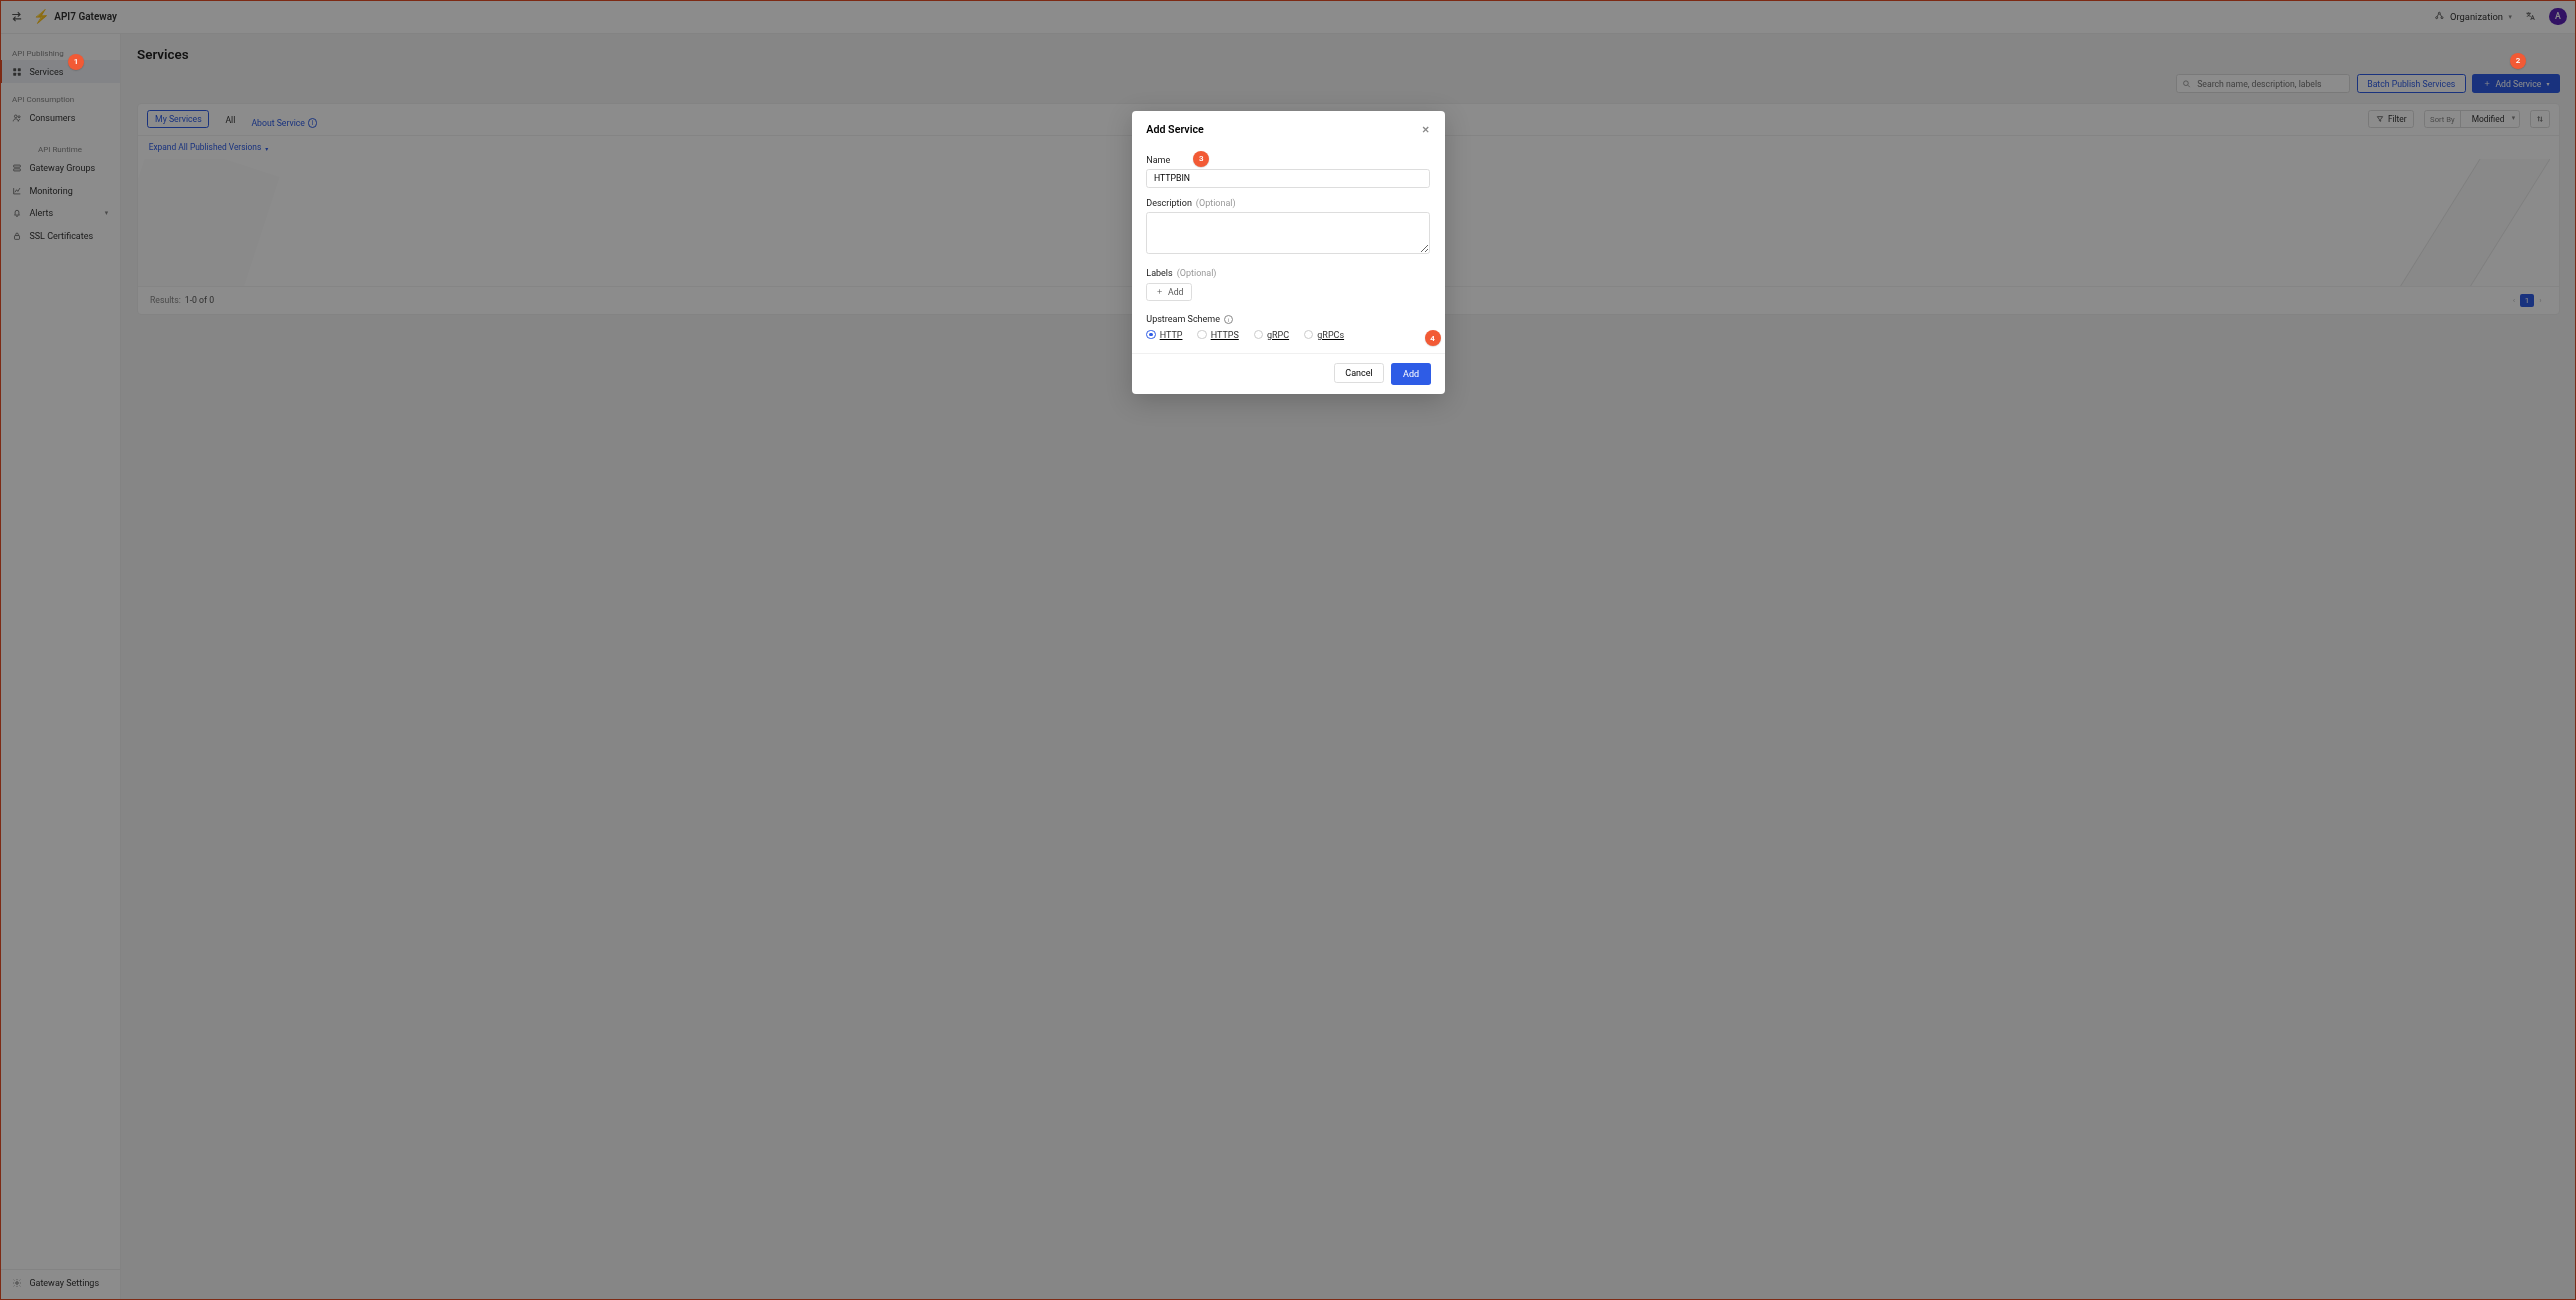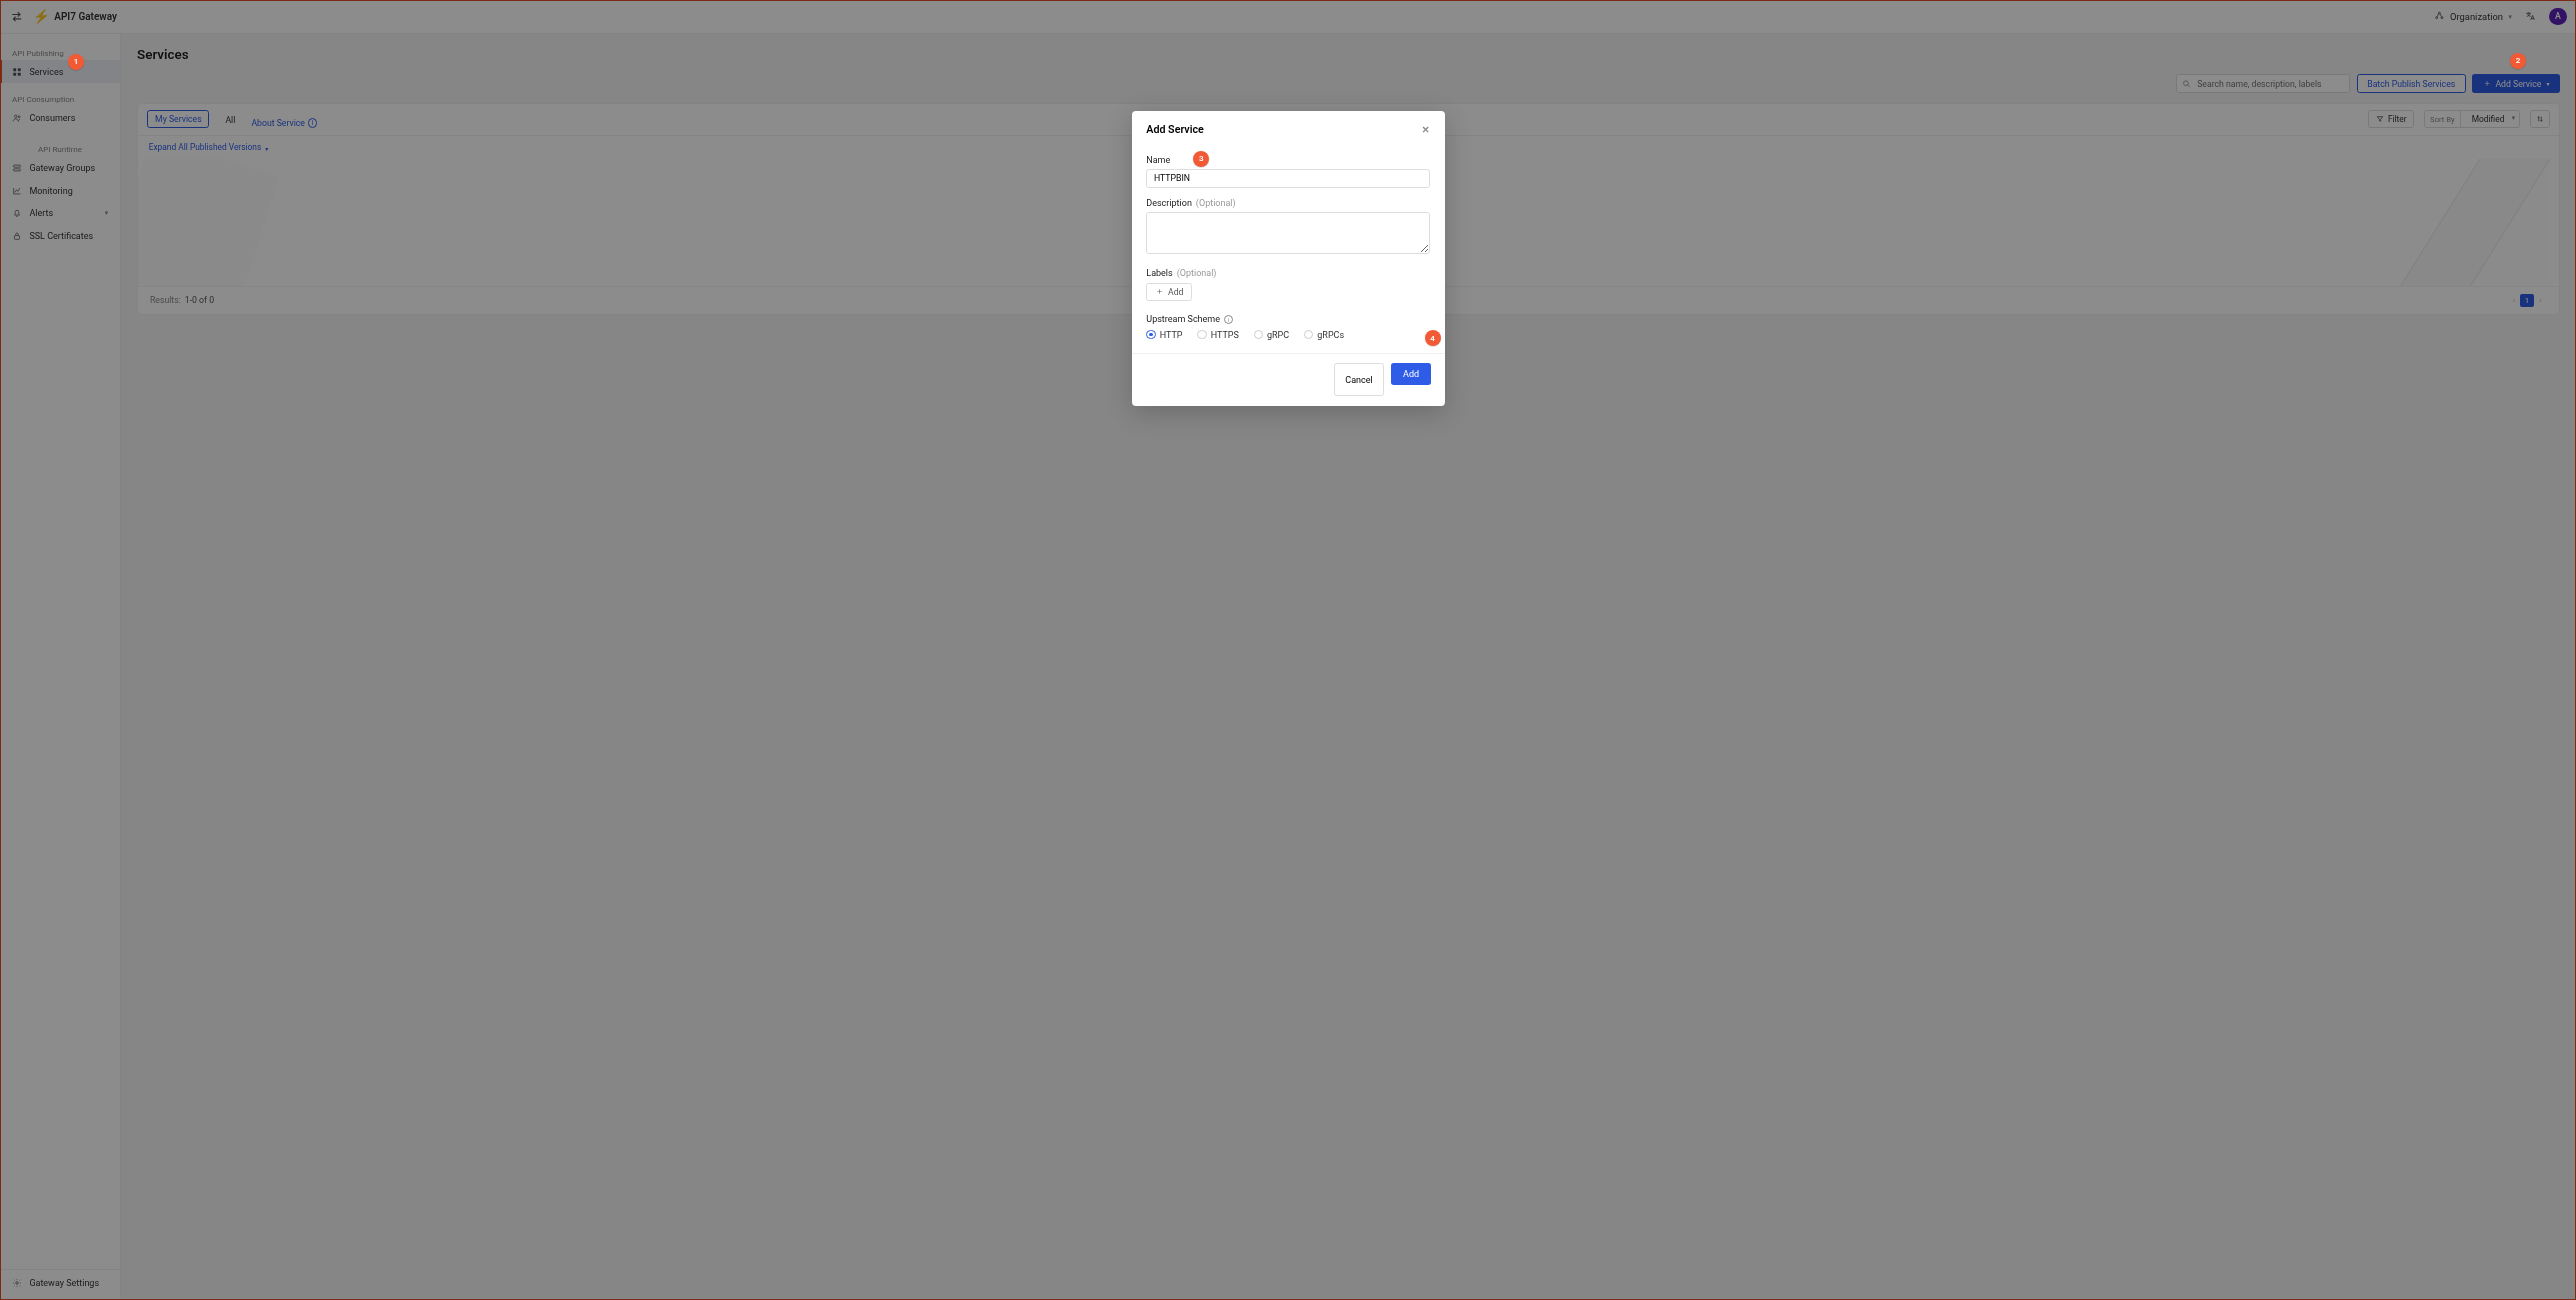"HTTP" .radio-row { text-decoration: none -> underline }
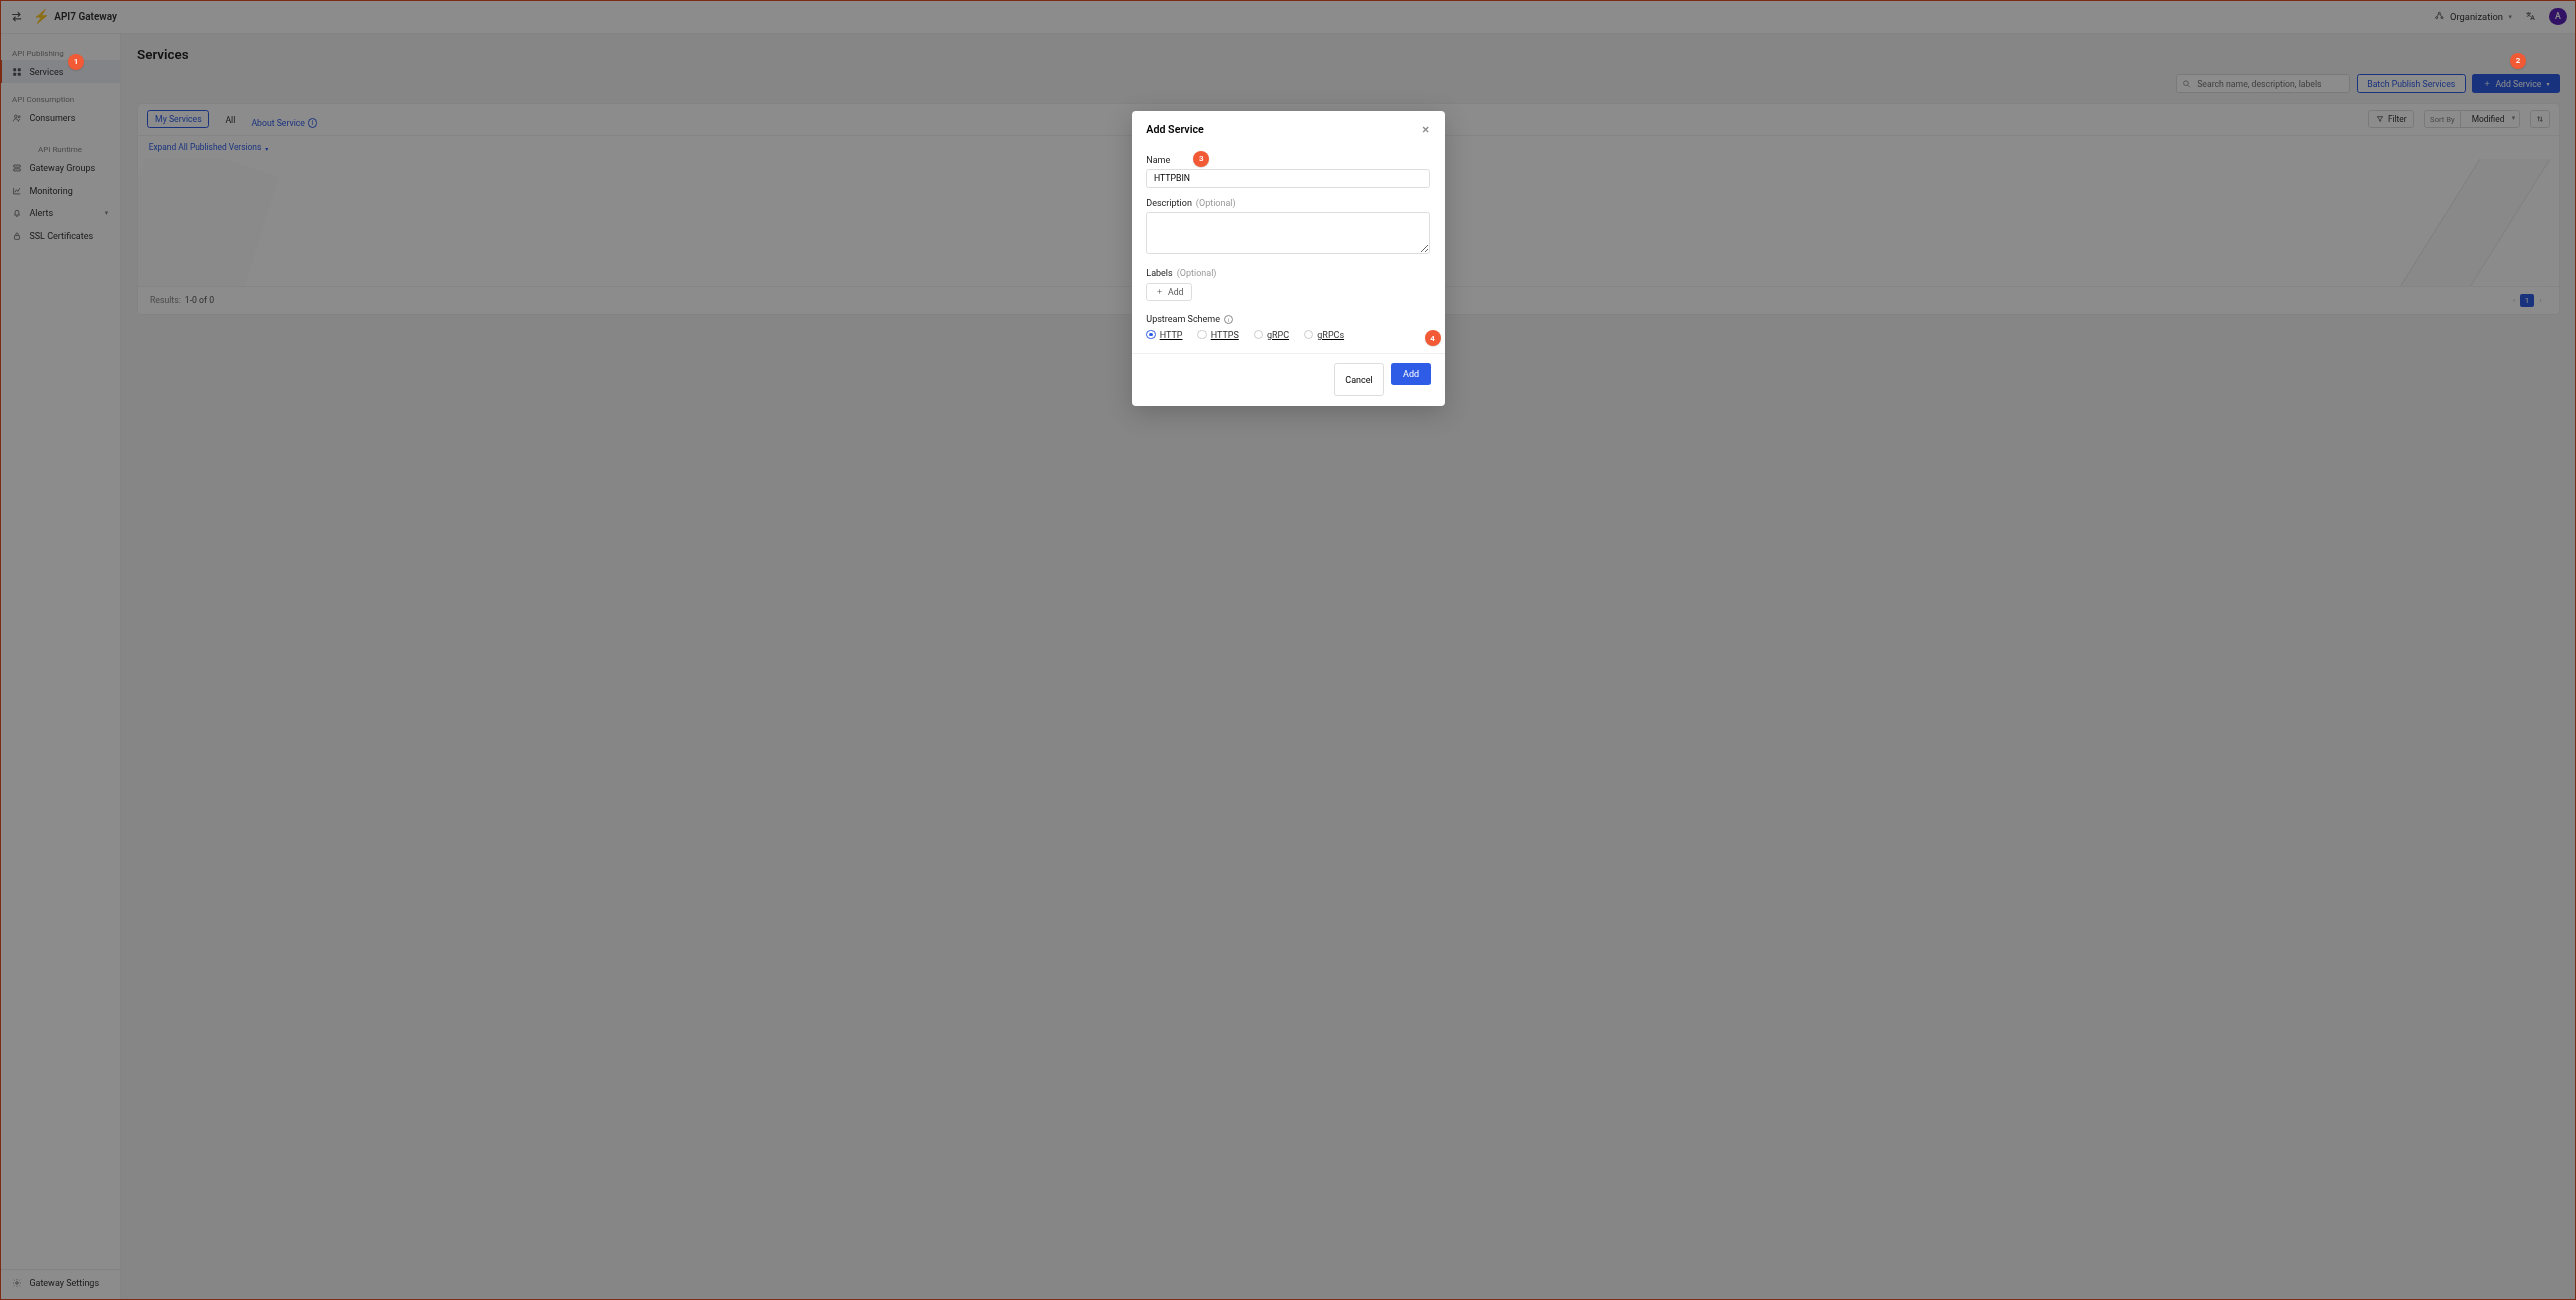"Cancel" .btn-default { height: 33px -> 20px }
